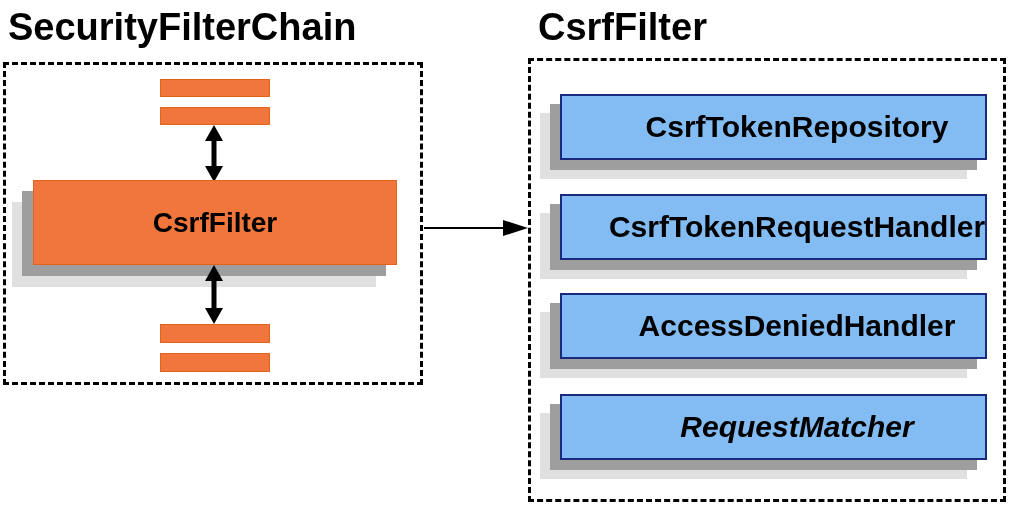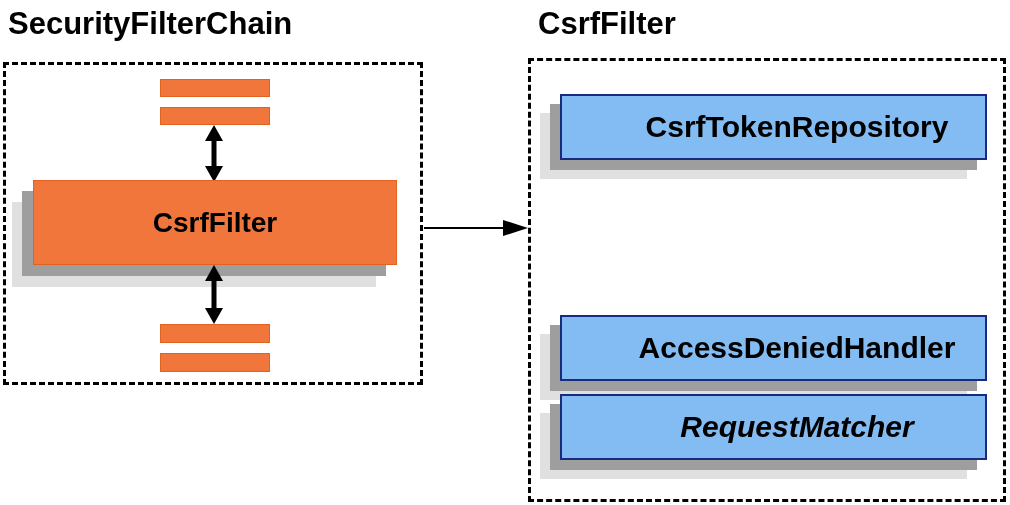"SecurityFilterChain" .title { font-size: 31px -> 38px }
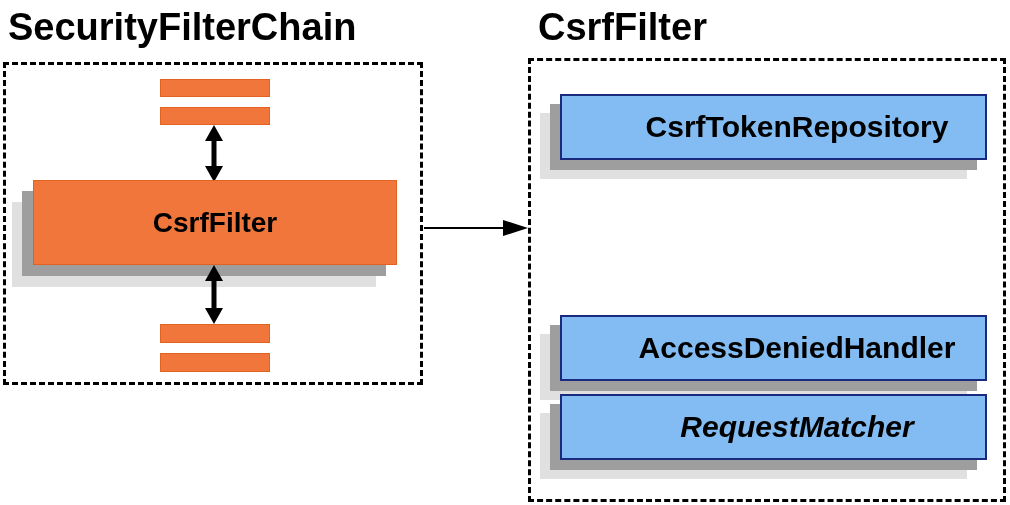"CsrfTokenRequestHandler" div.component-box { html: none -> <div> <span>CsrfTokenRequestHandler</span> </div> }
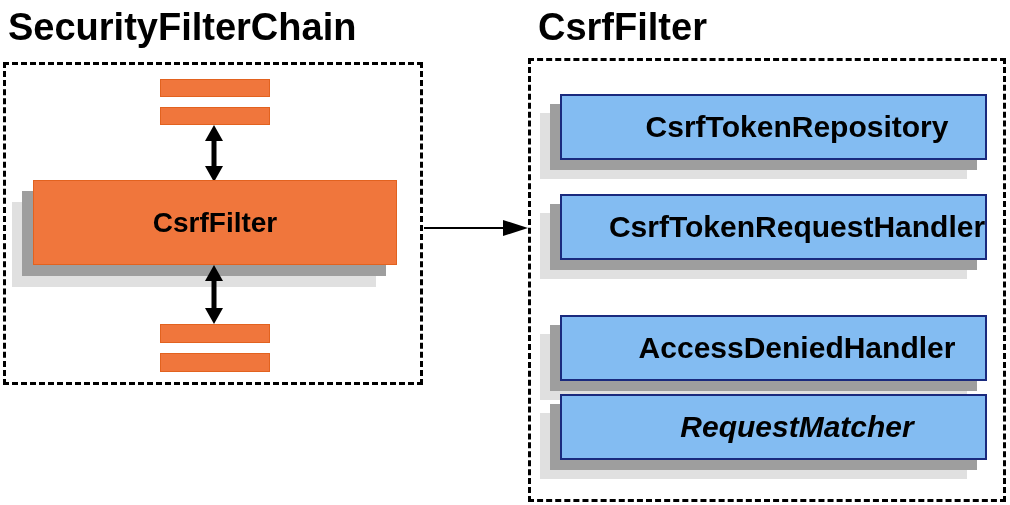"AccessDeniedHandler" .comp-3 { margin-top: 22px -> none }
